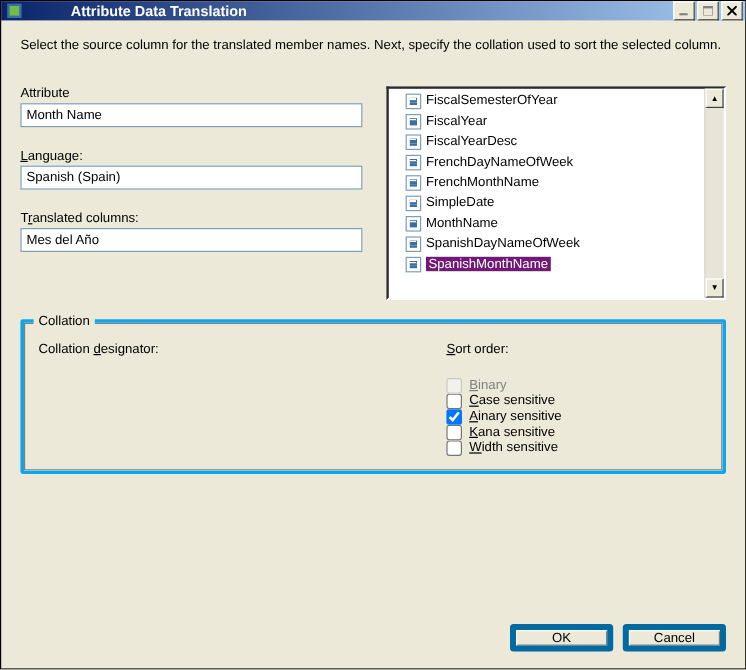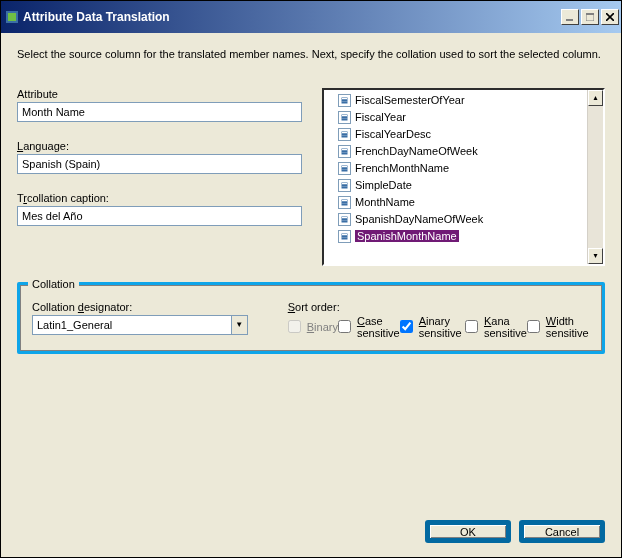"Attribute Data Translation" .titlebar { gap: none -> 36px; height: 32px -> 16px }
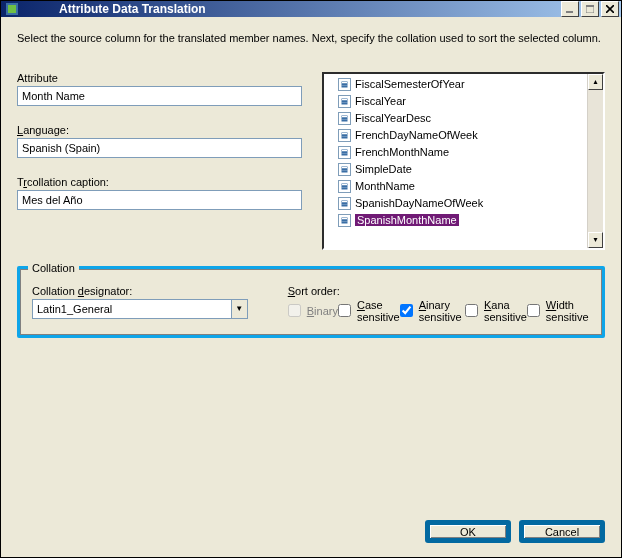"collation caption:" span { text: collation caption -> anslated columns }
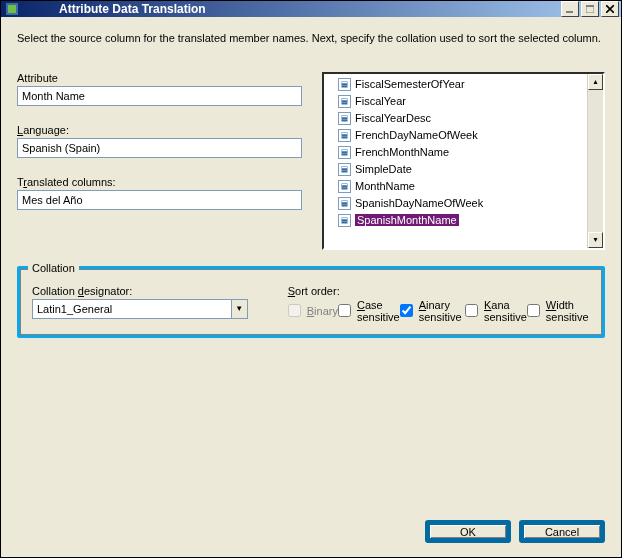"Latin1_General" div.combo { html: <div> <input> <div>▼</div> </div> -> none }
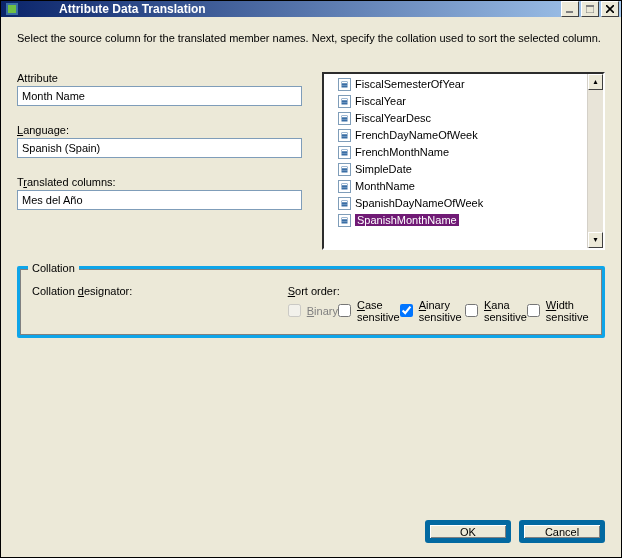"Binary" .checks { flex-direction: row -> column; margin-top: 2px -> 18px }
